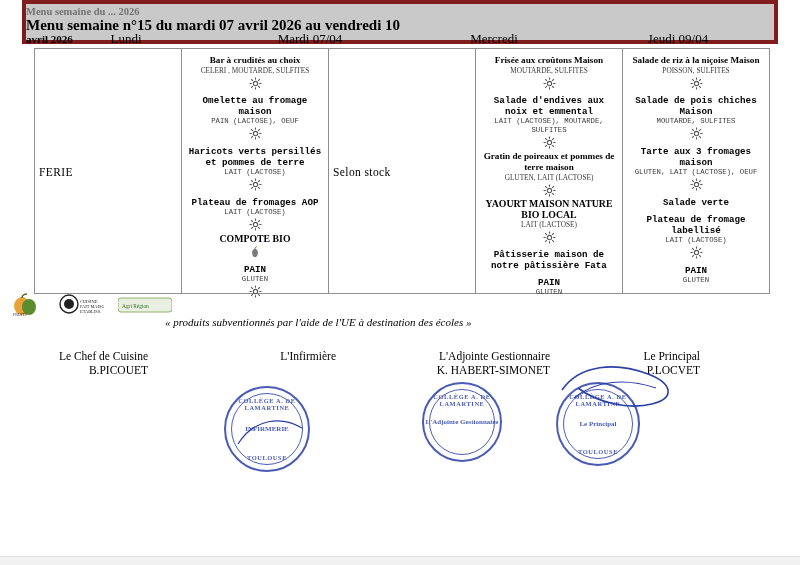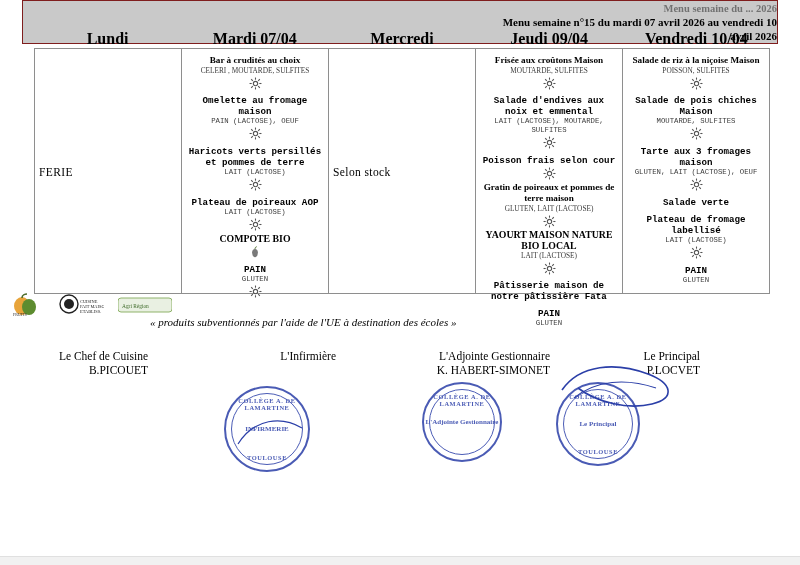"Menu semaine du ... 2026" .banner { border: 1px solid #7f1d1d -> 4px solid #7f1d1d; text-align: right -> left }
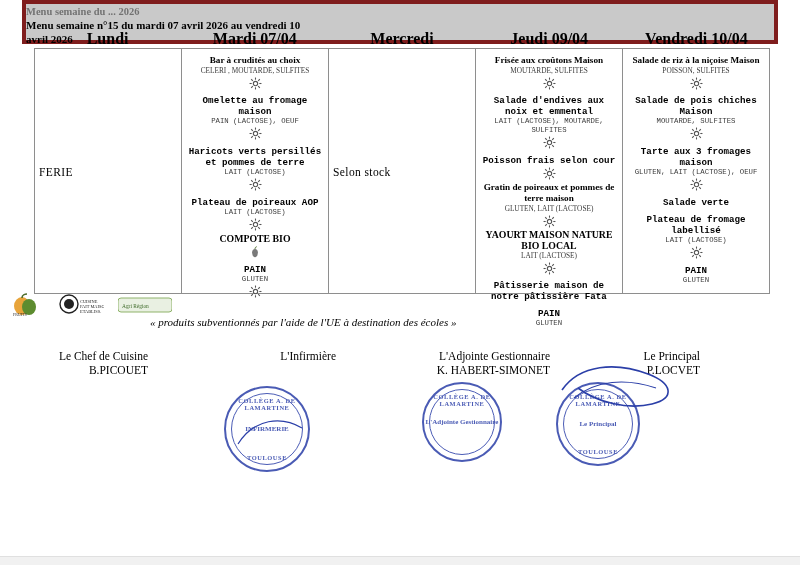"Menu semaine n°15 du mardi" .banner .l2 { font-size: 11px -> 15px }
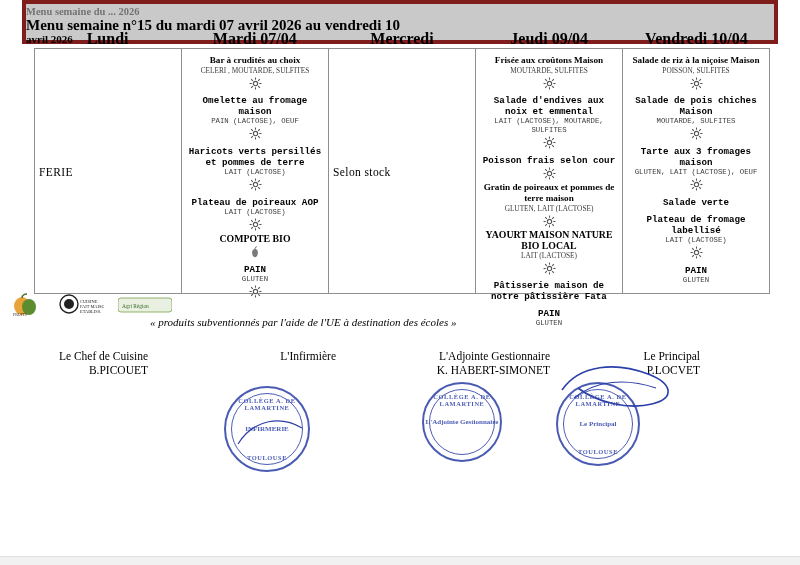"Lundi" .daycell { font-size: 16px -> 13px; font-weight: bold -> normal }
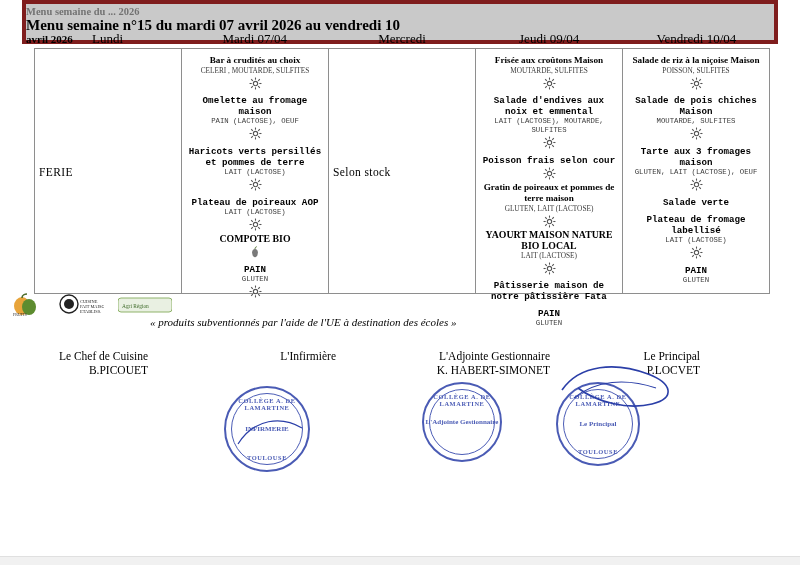"Vendredi 10/04" div.daycell { html: <div>Vendredi 10/04</div> -> none }
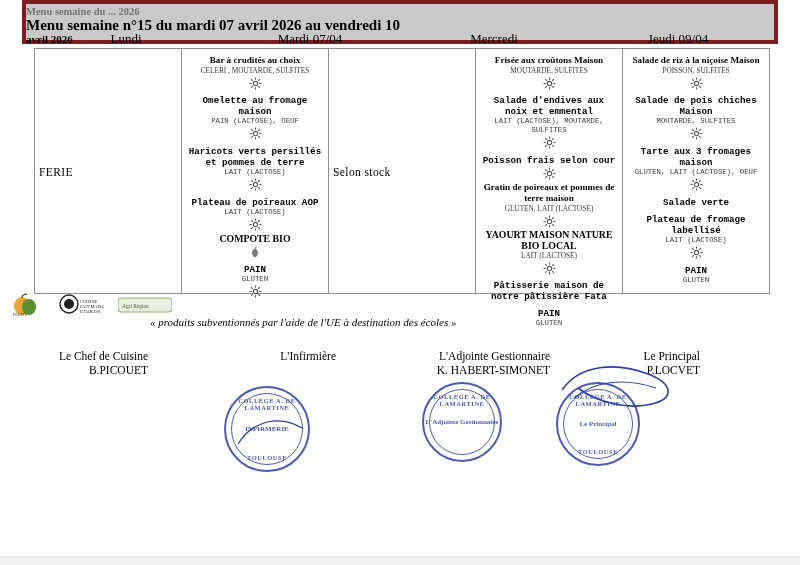"Poisson frais selon cour" div.dish { html: <div> <div>Poisson frais selon cour</div> <span> <svg> <circle></circle> <g> <line></line> <line></line> <line></line> <line></line> <line></line> <line></line> <line></line> <line></line> </g> </svg> </span> </div> -> none }
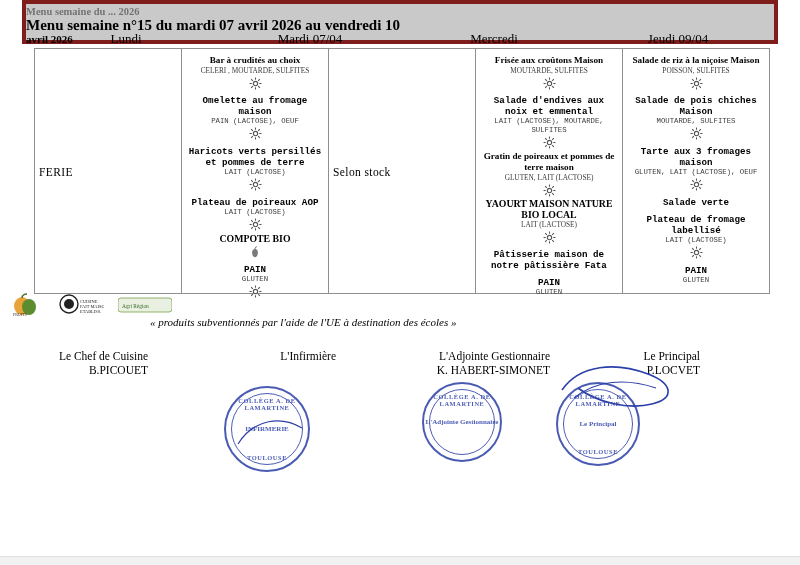"Plateau de poireaux AOP" div.name { text: poireaux -> fromages }
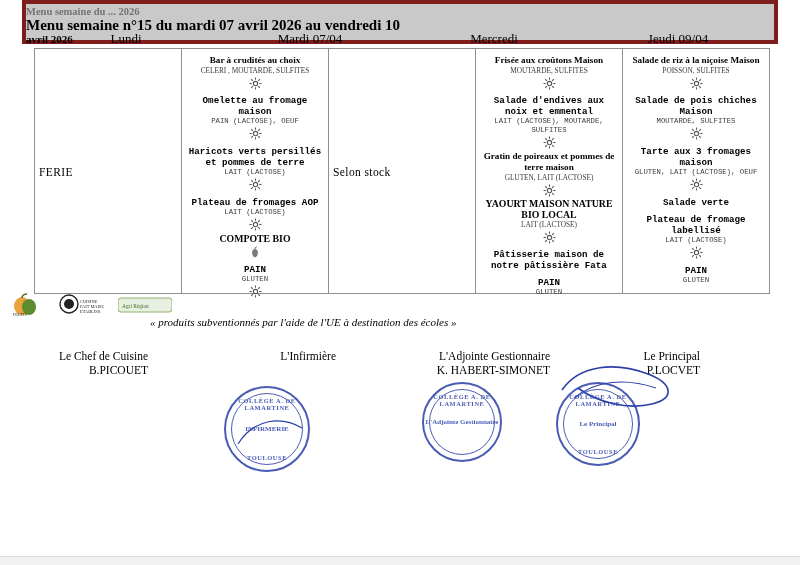"« produits subventionnés par l'aide" .eu-note { left: 150px -> 165px }
